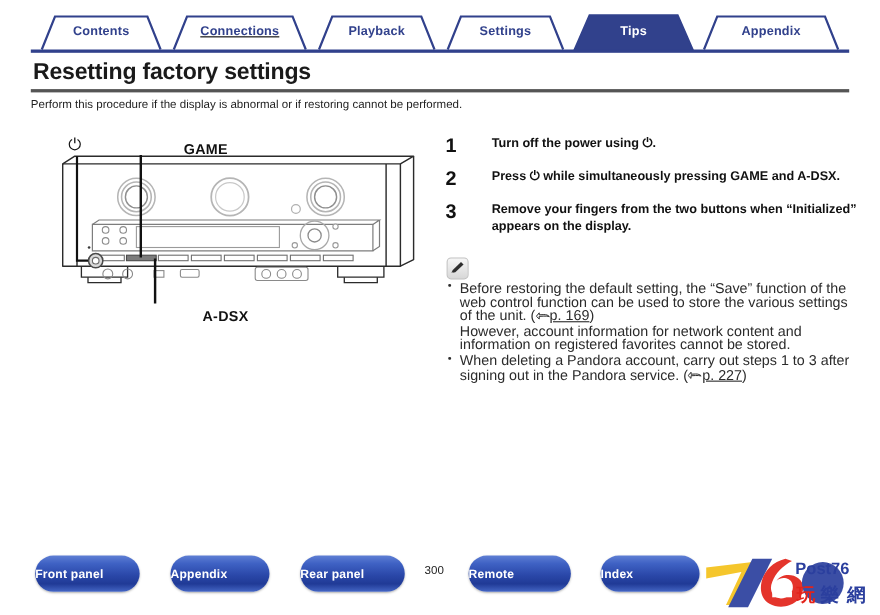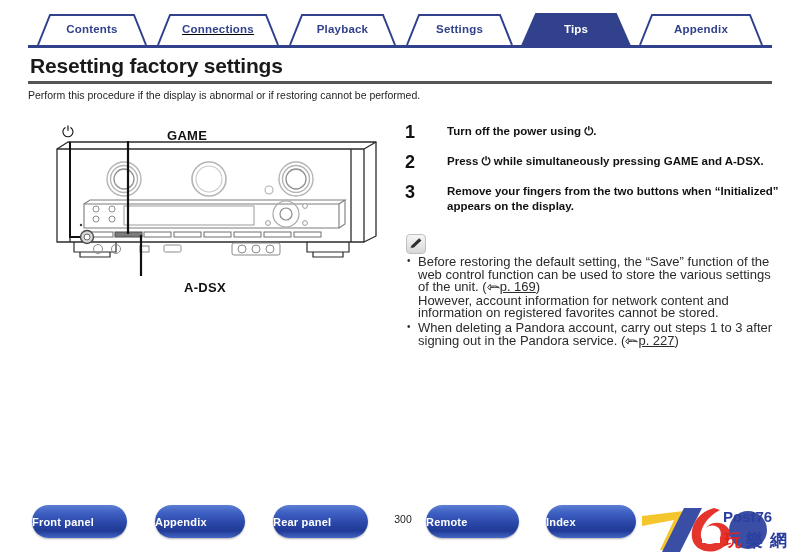"300" #pagenum { text-align: center -> none }
